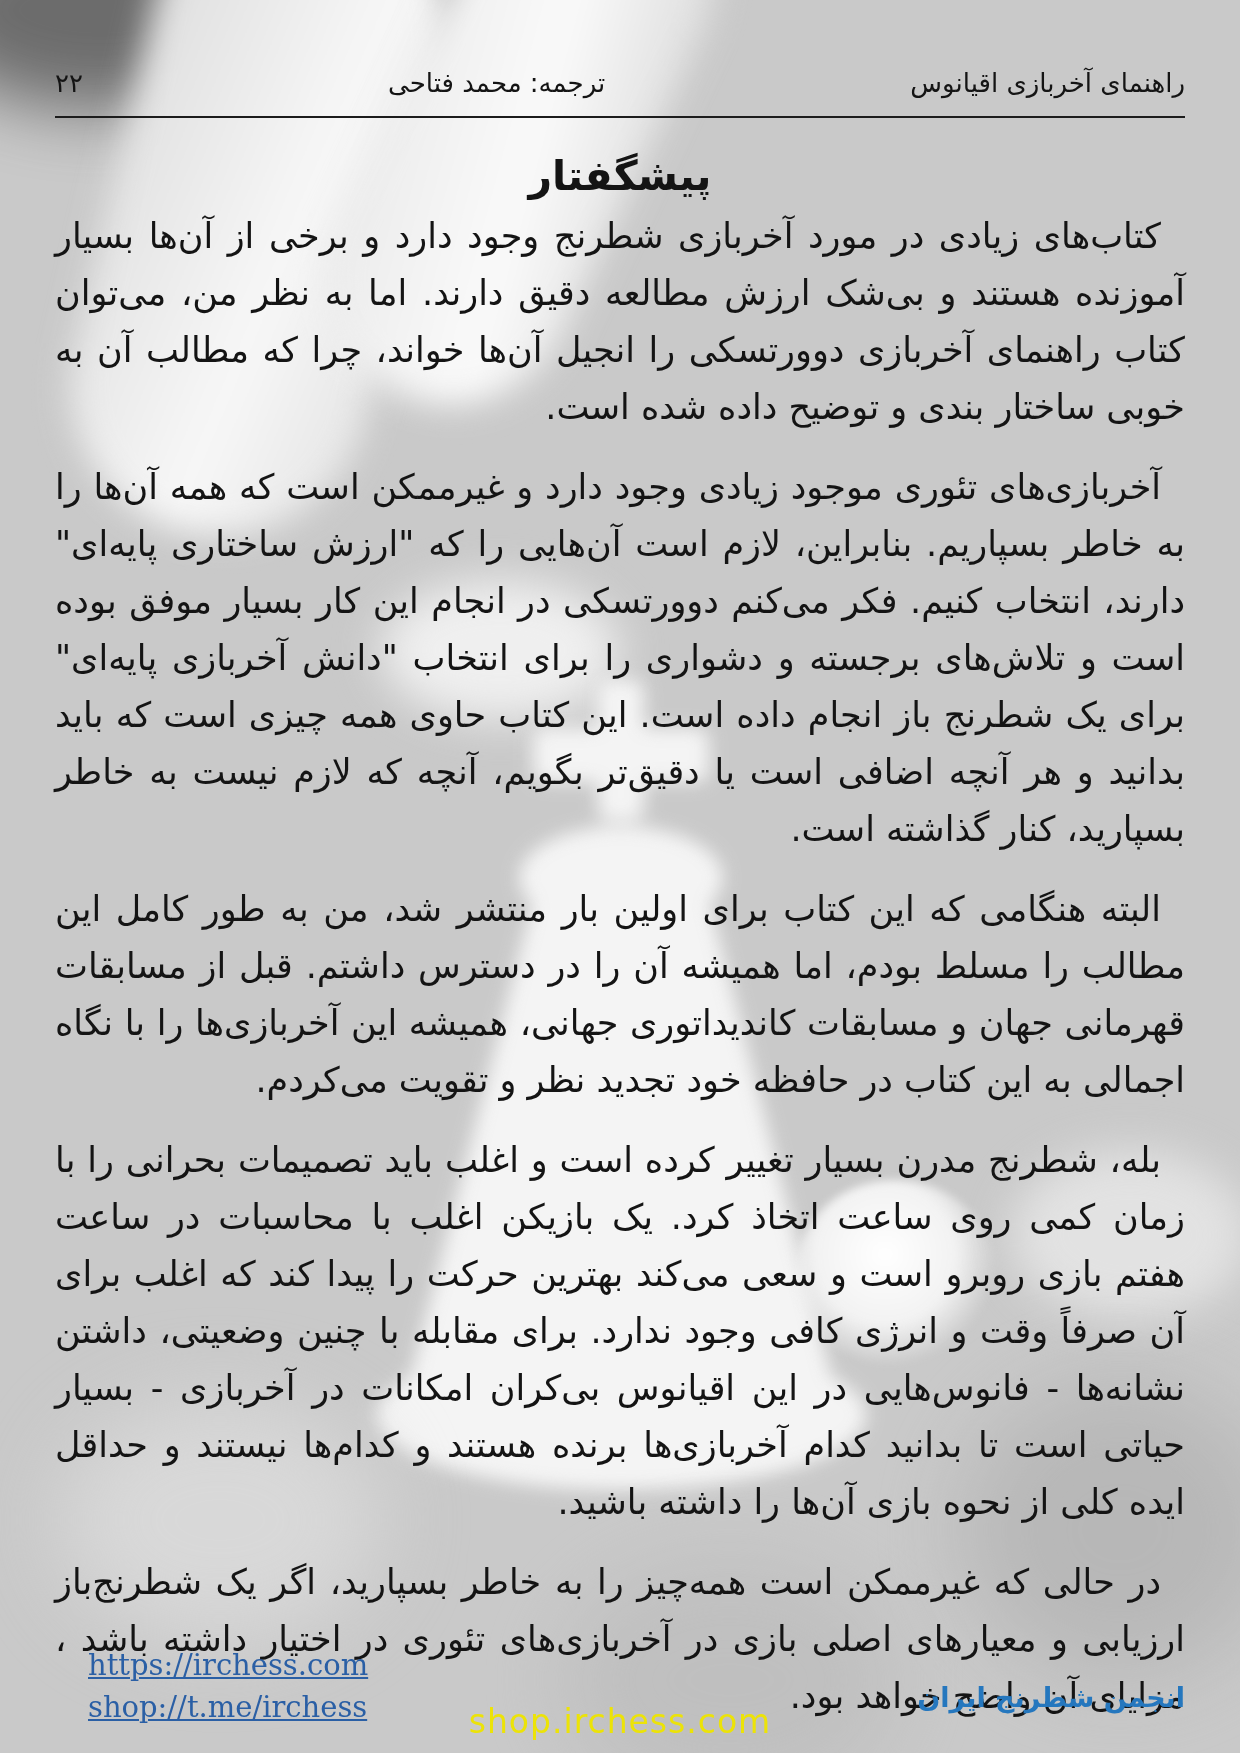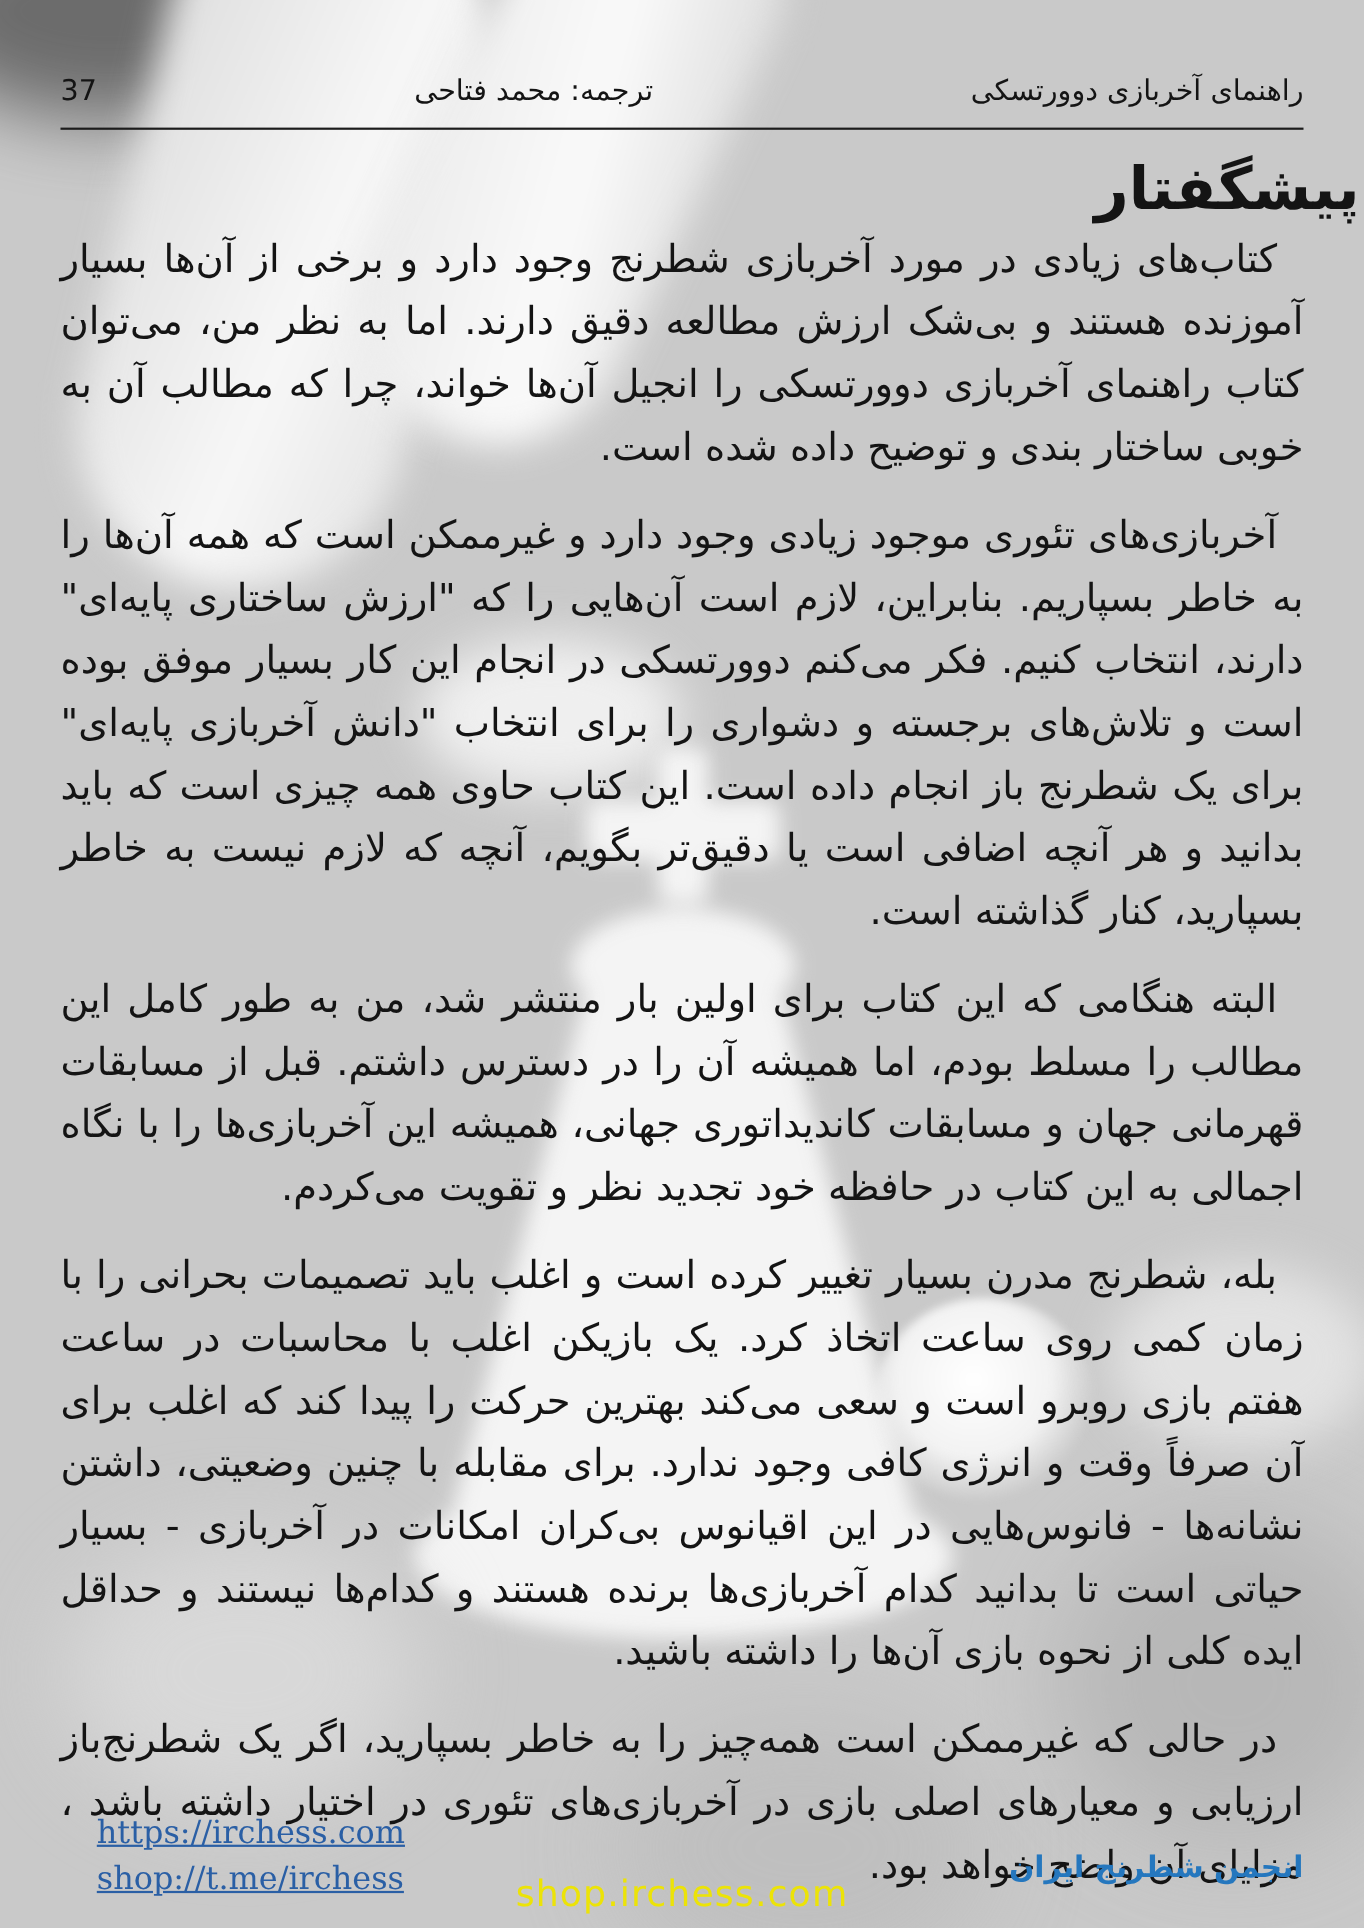"37" span { text: 37 -> ۲۲ }
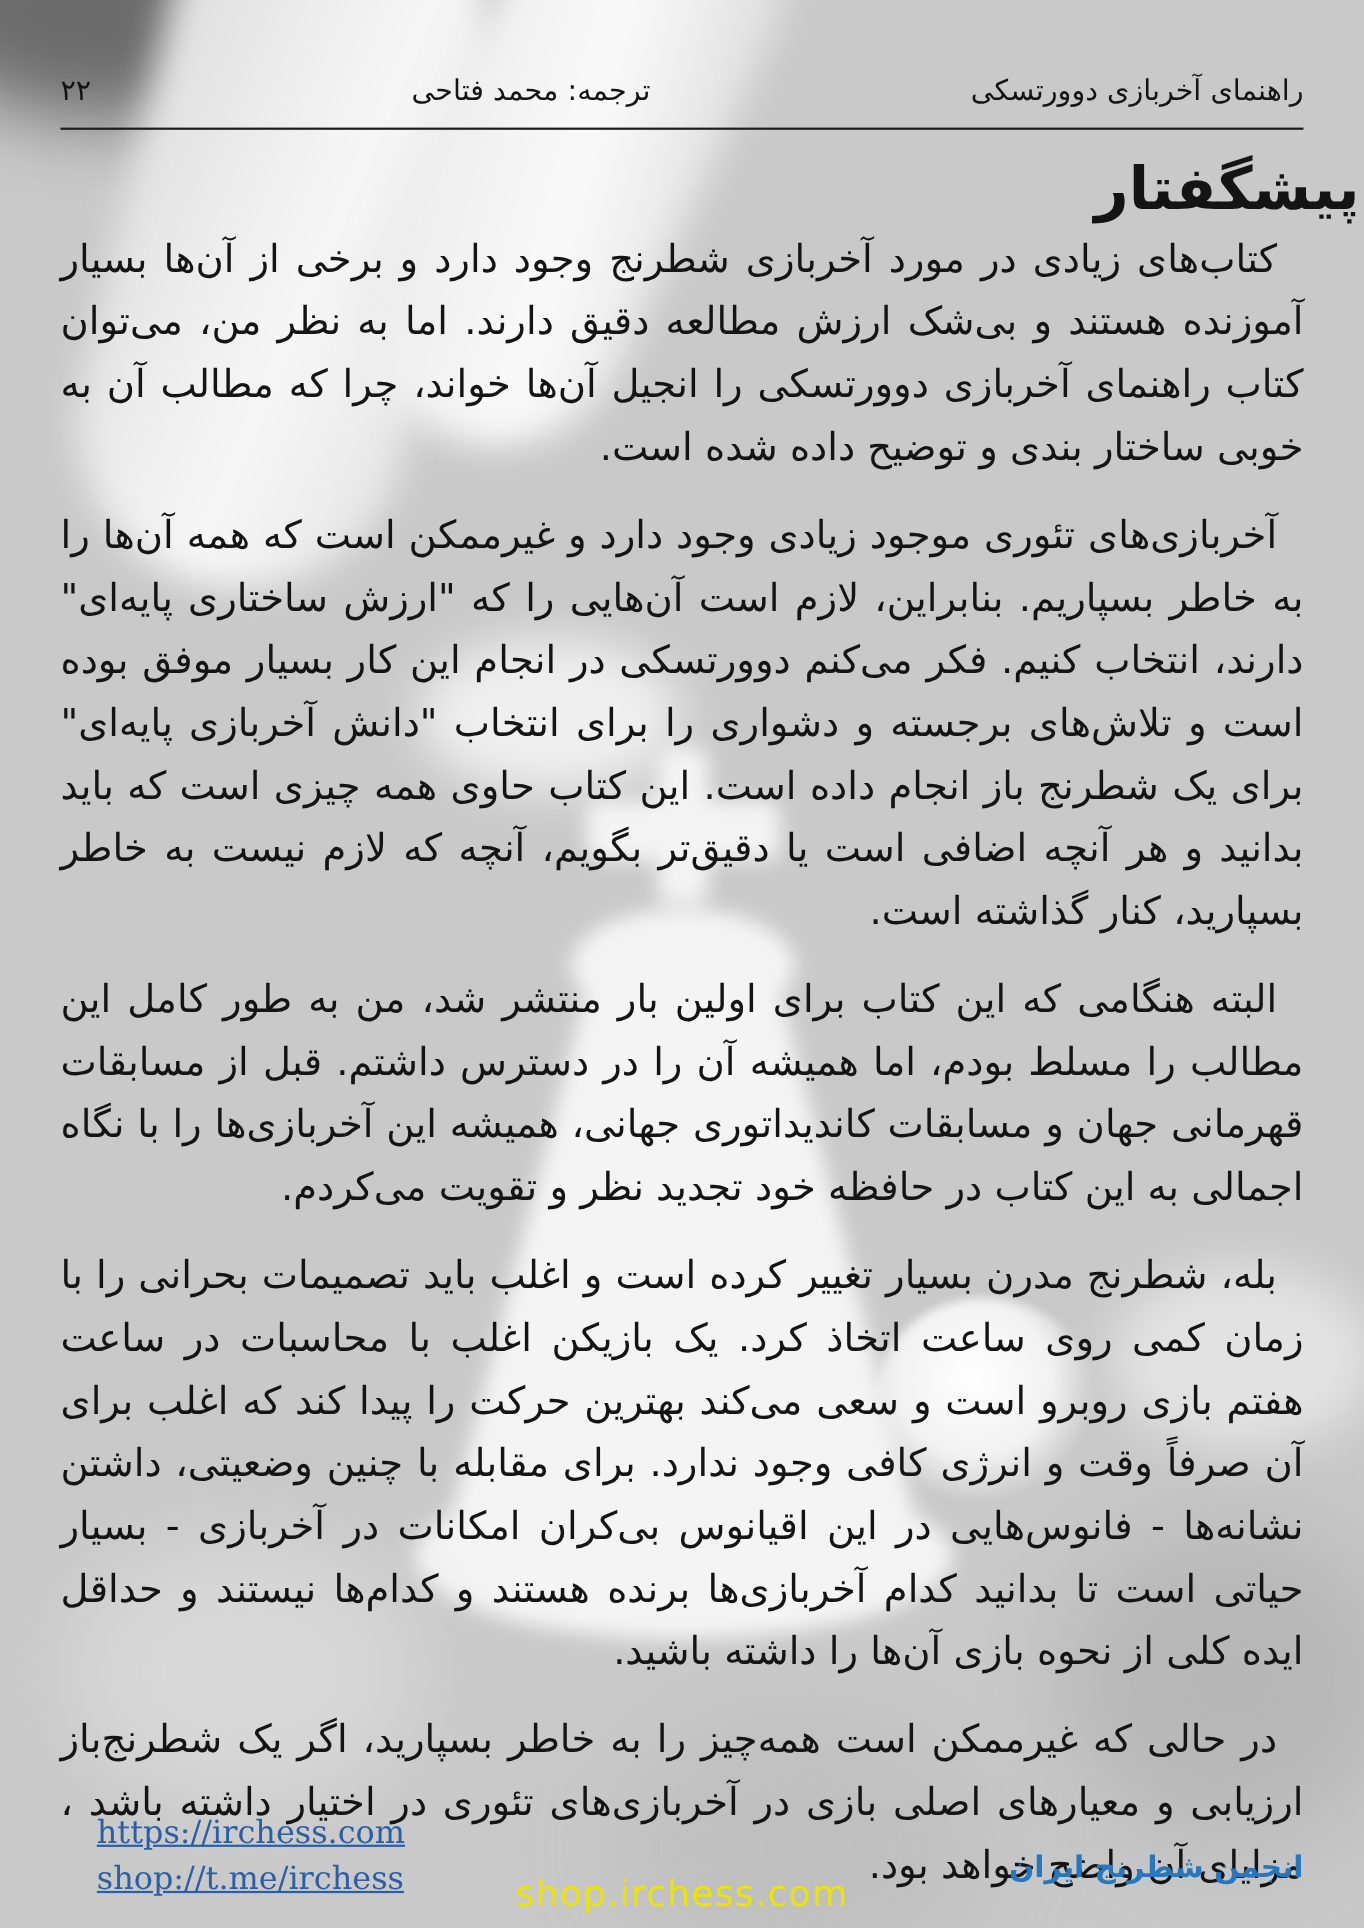"راهنمای آخربازی دوورتسکی" span { text: دوورتسکی -> اقیانوس }
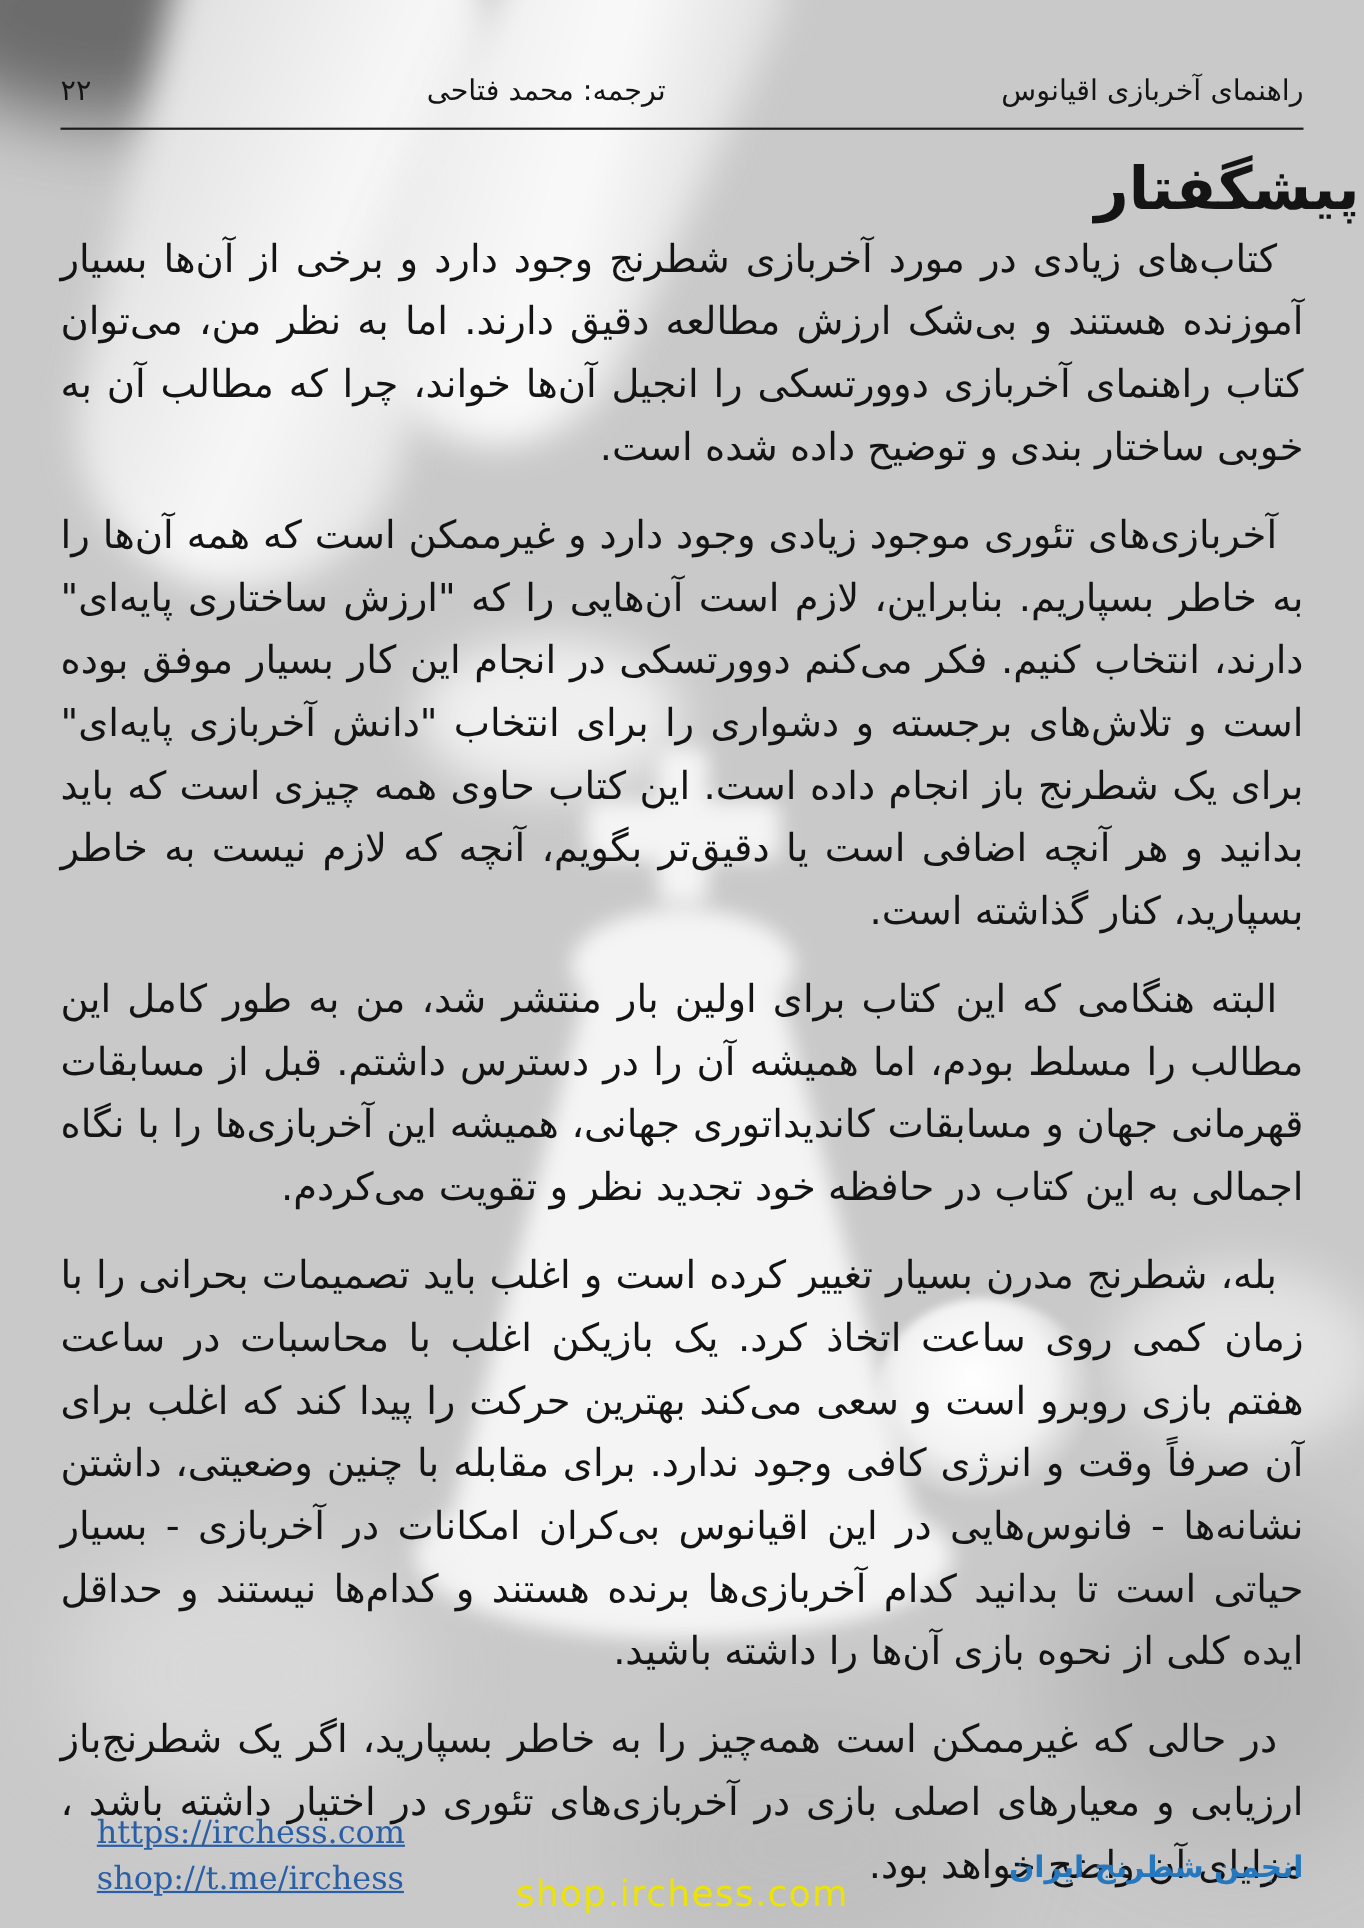"پیشگفتار" .page-title { font-size: 54px -> 41px; margin: 4px -> 16px; text-align: right -> center }
